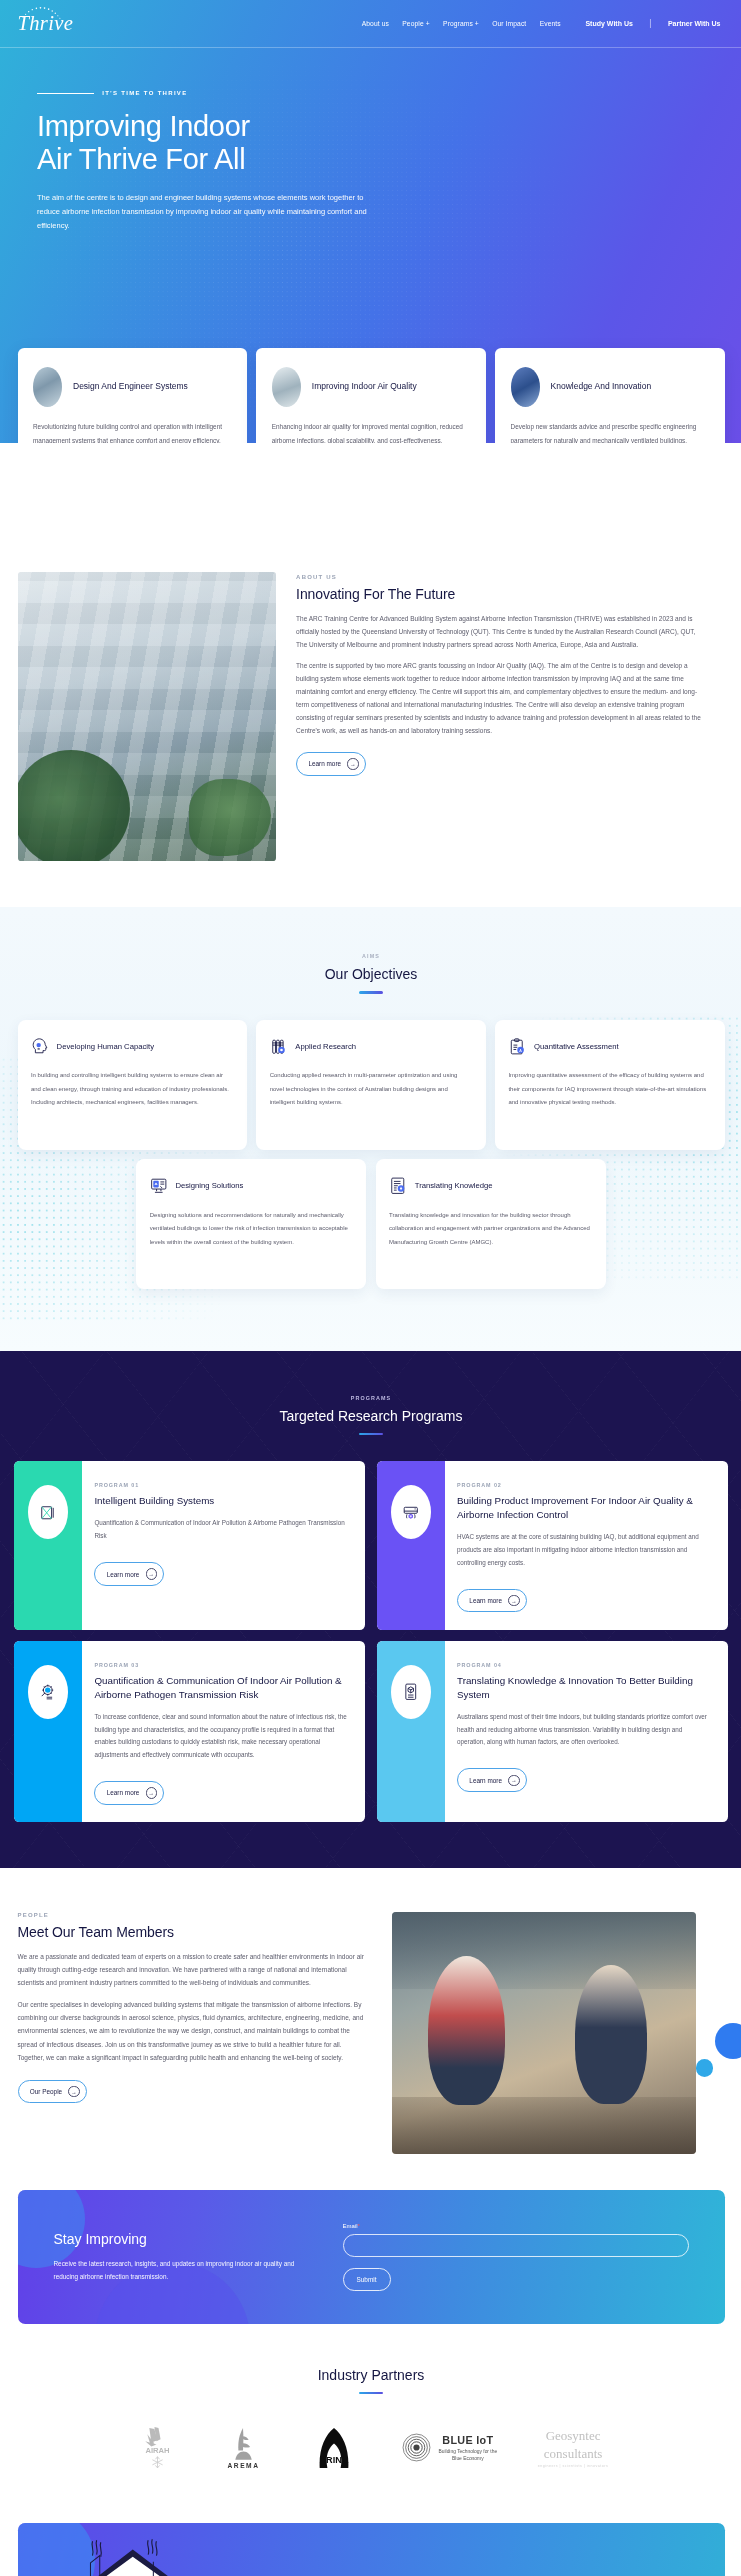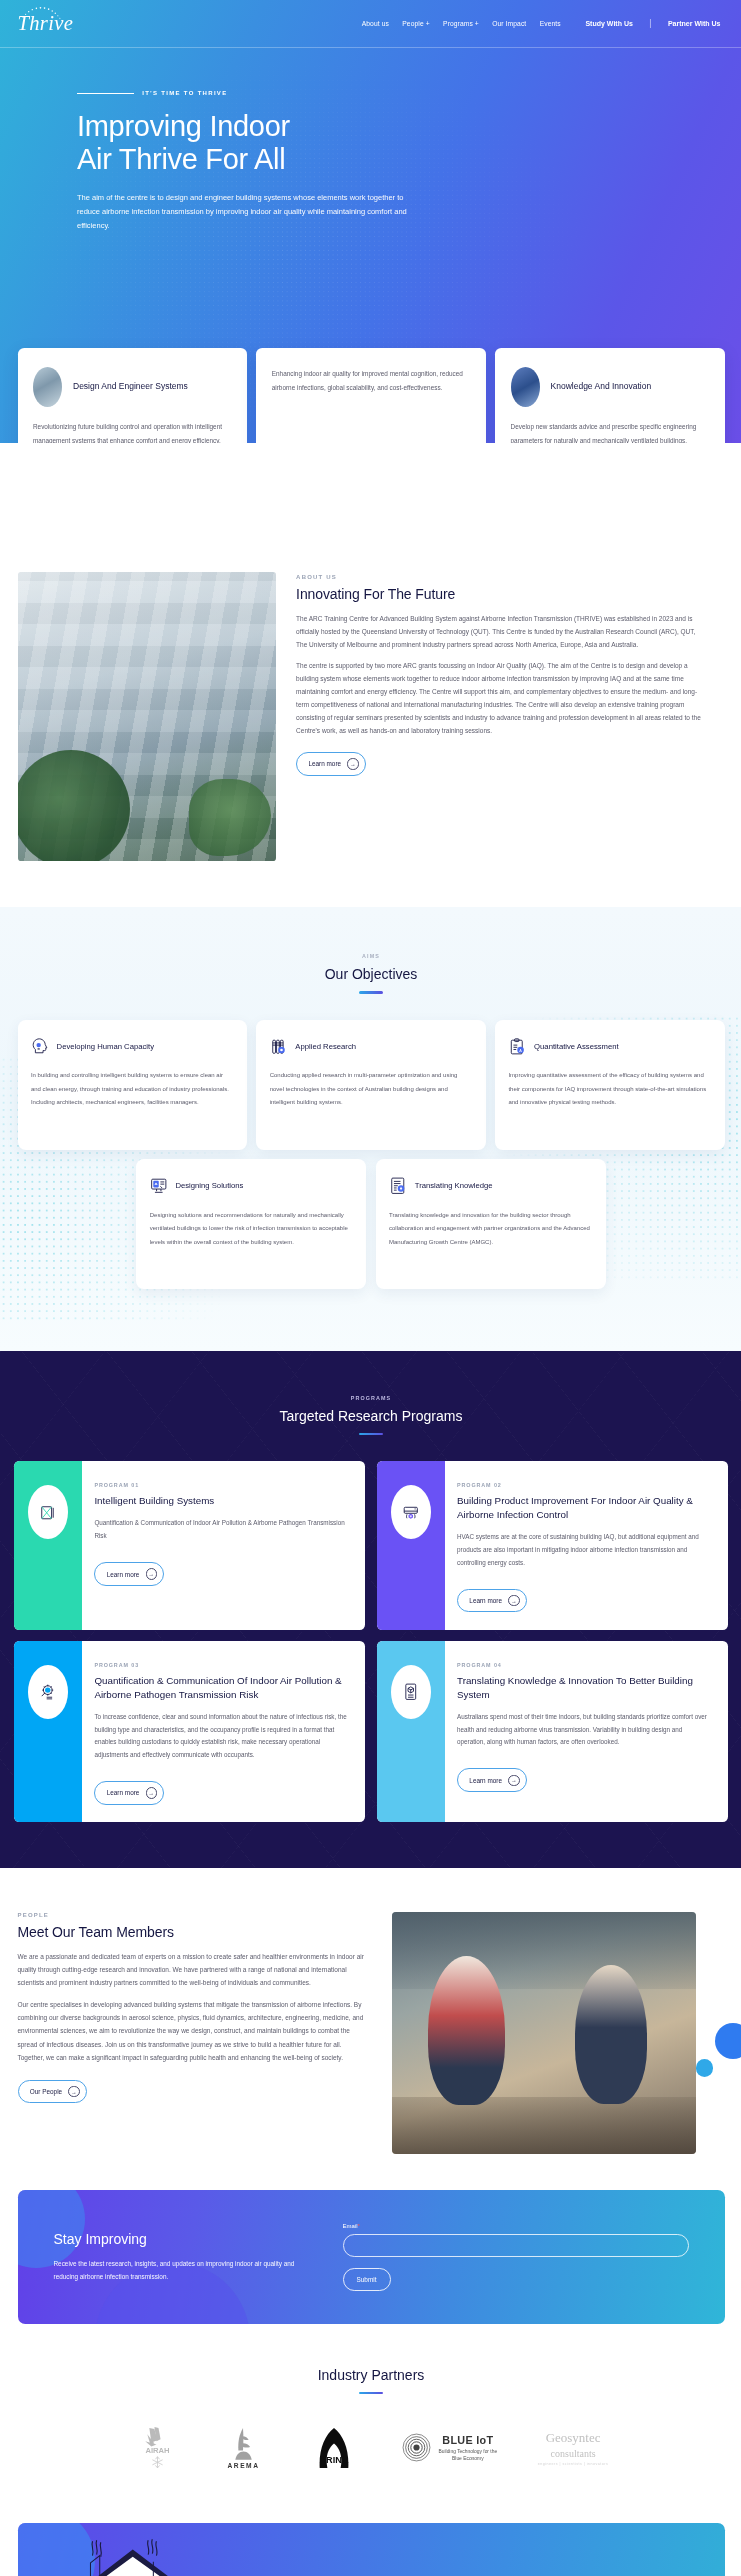"Improving Indoor" .hero-body { margin-left: 40px -> none }
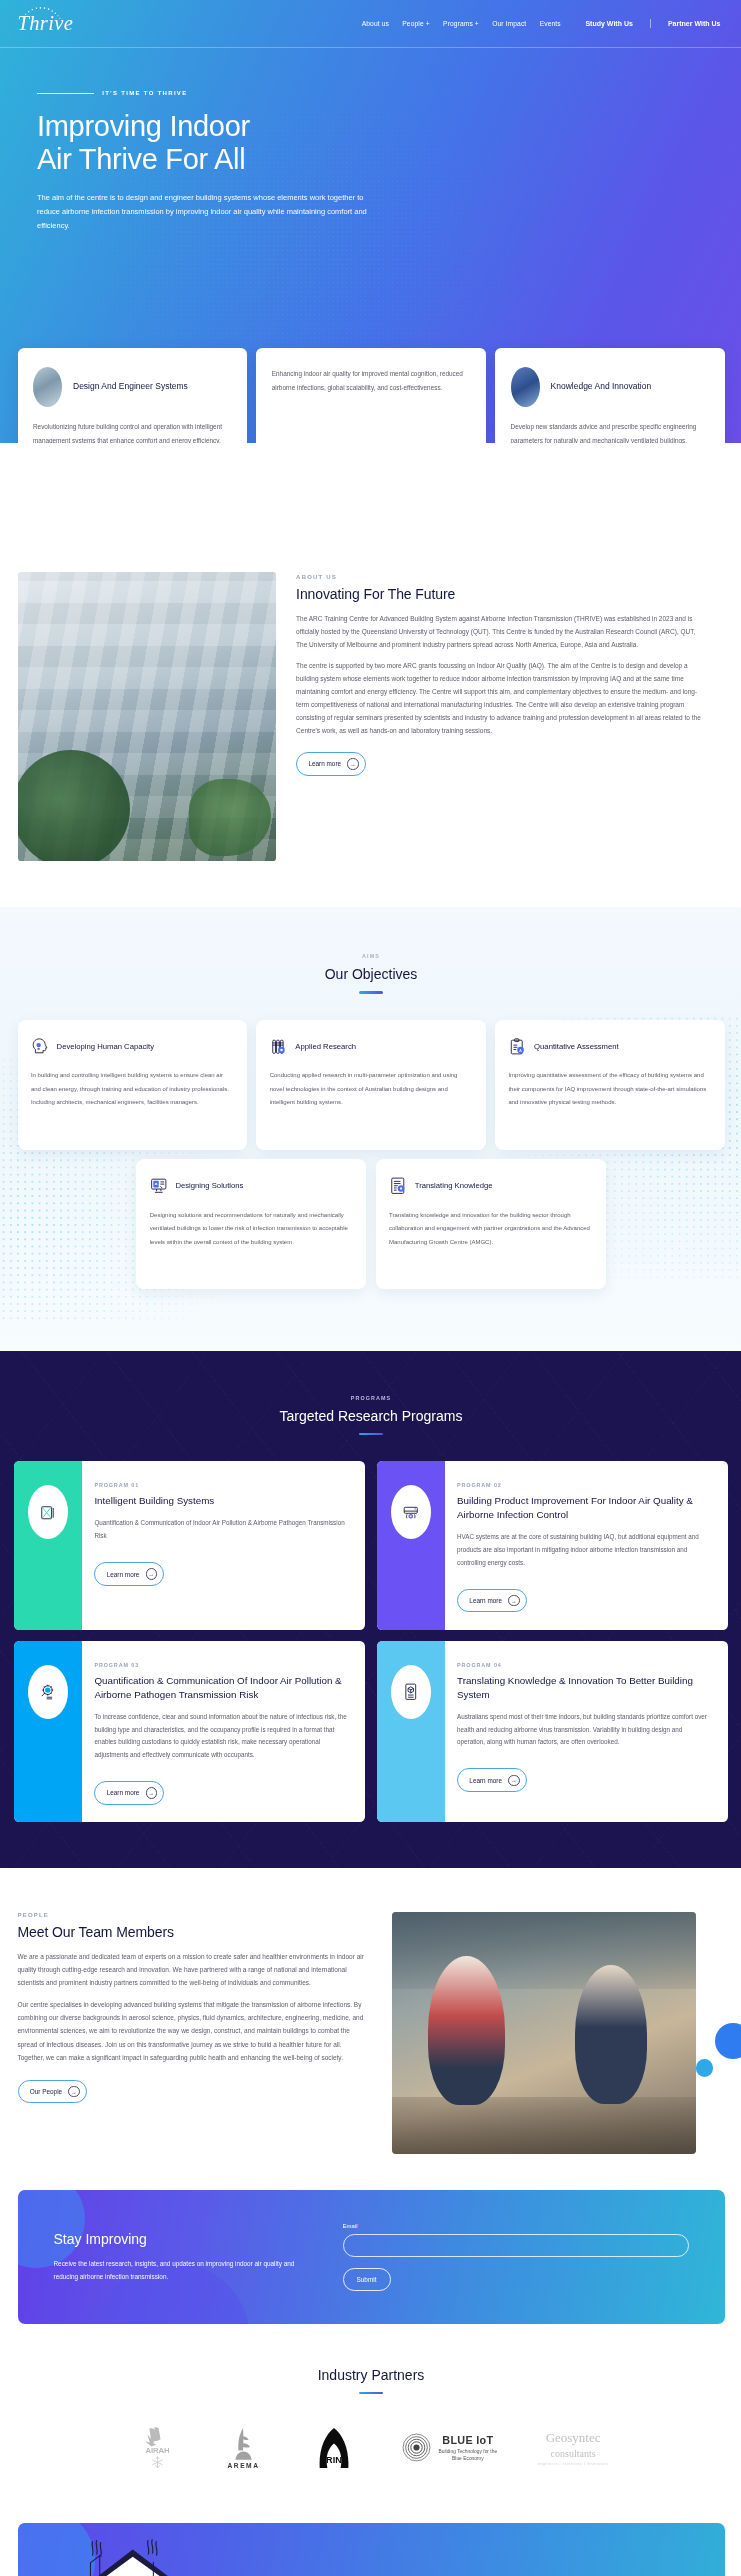"Improving Indoor Air Quality" div.hcard-head { html: none -> <div> <div></div> <div>Improving Indoor Air Quality</div> </div> }
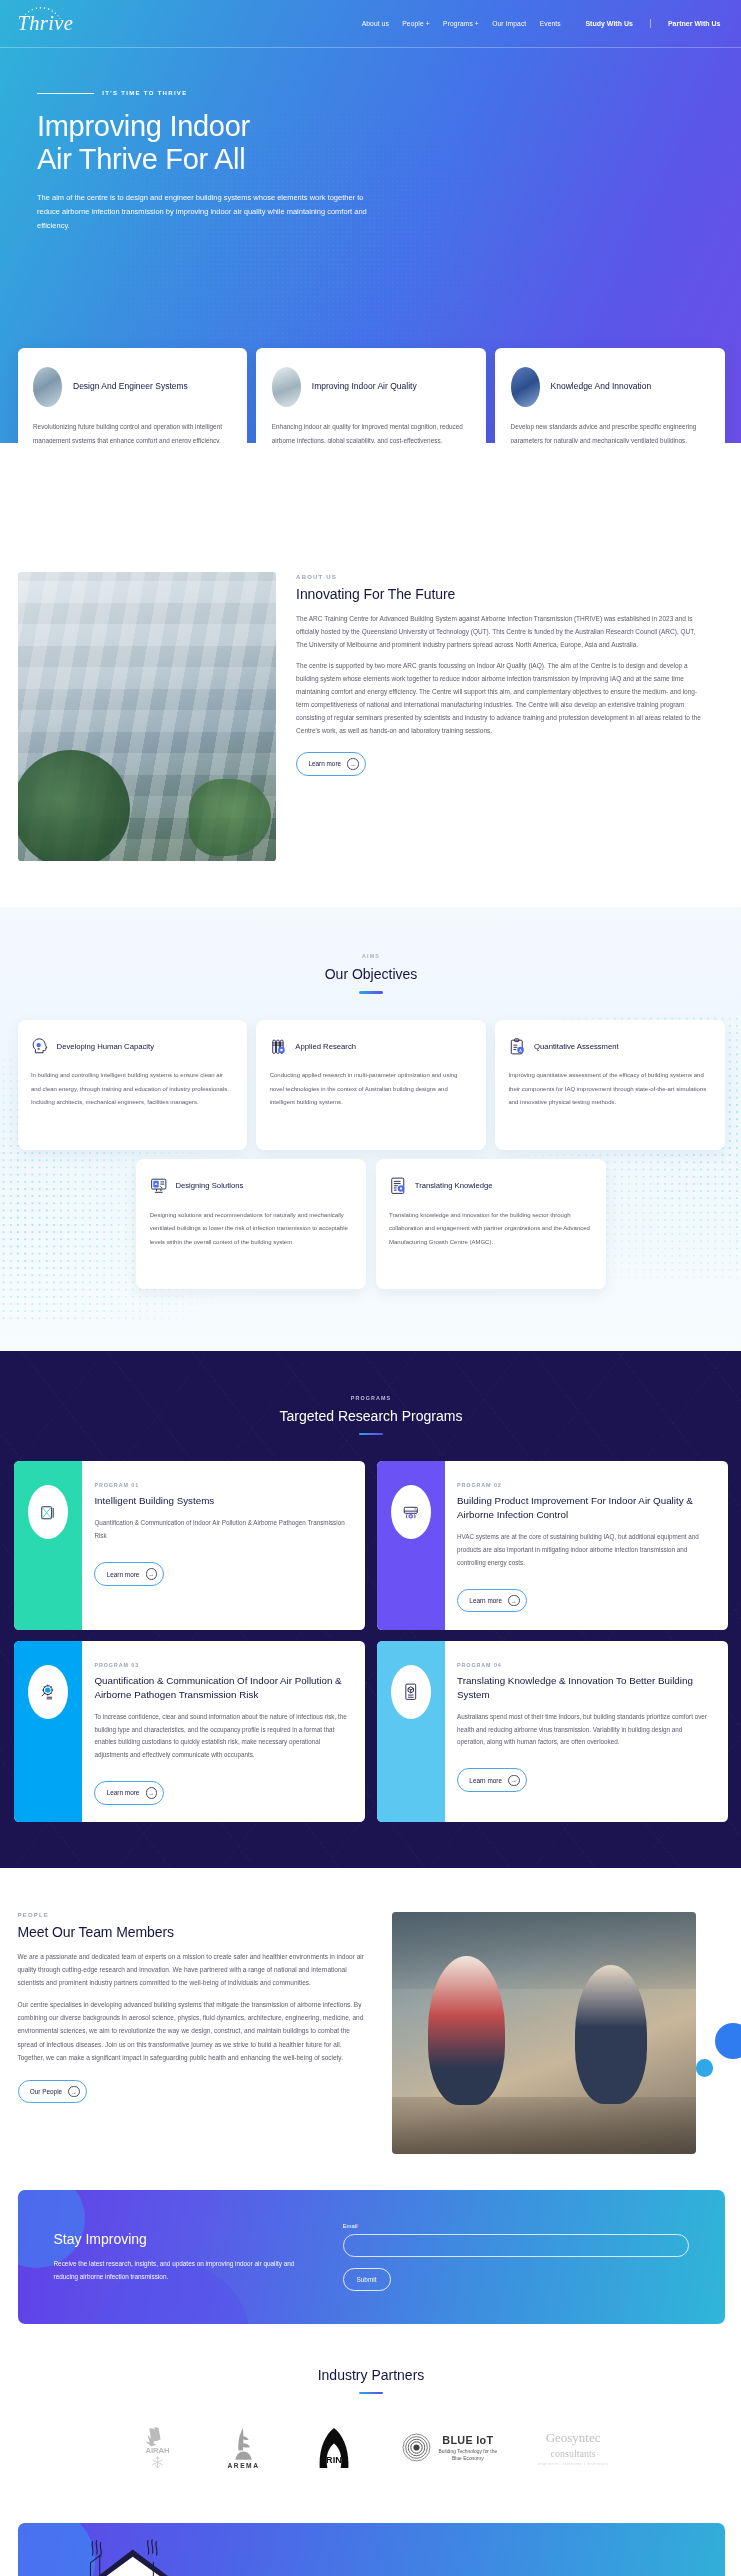"consultants" div { font-size: 10px -> 13px }
